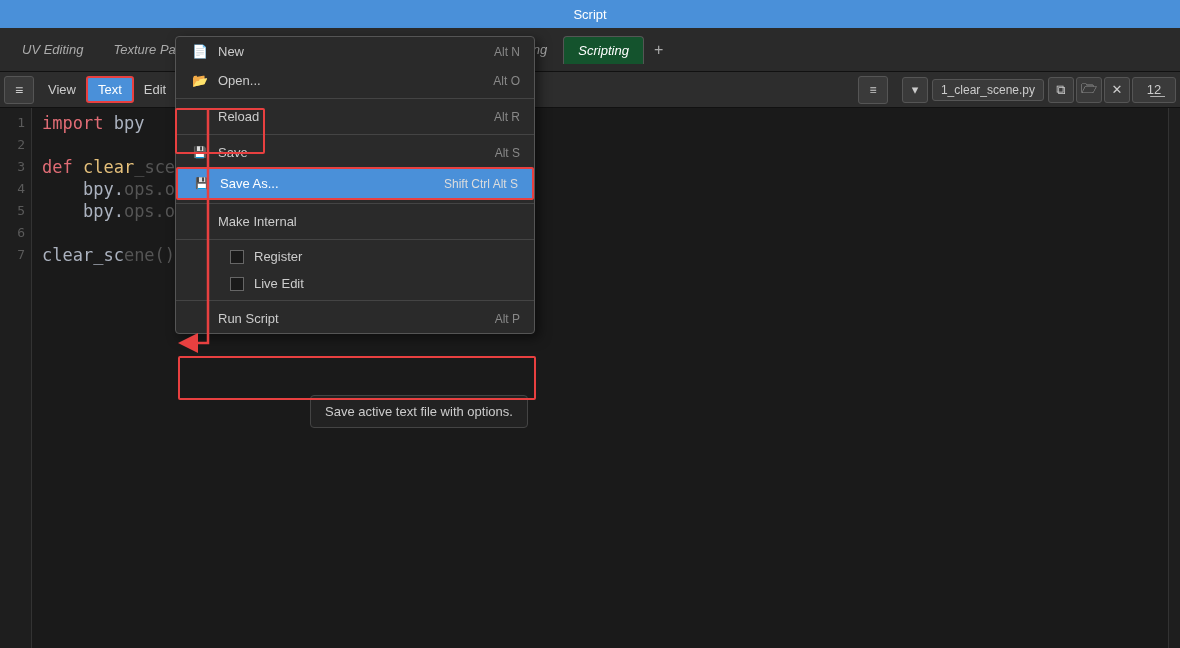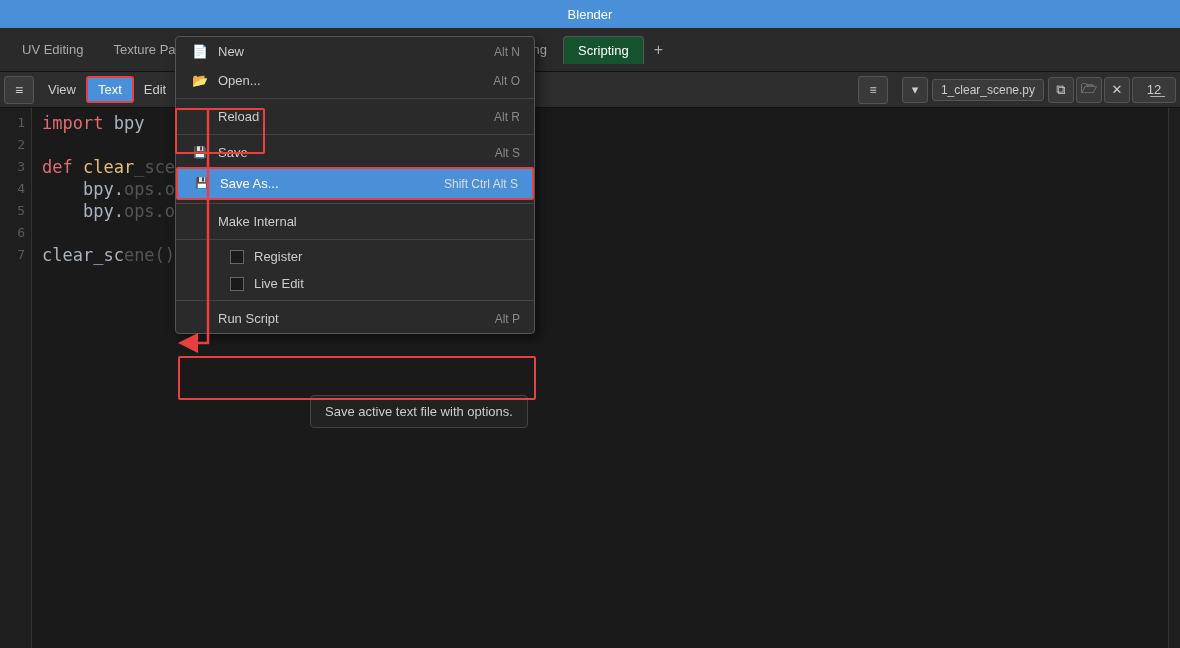"Blender" span.title-bar-text { text: Blender -> Script }
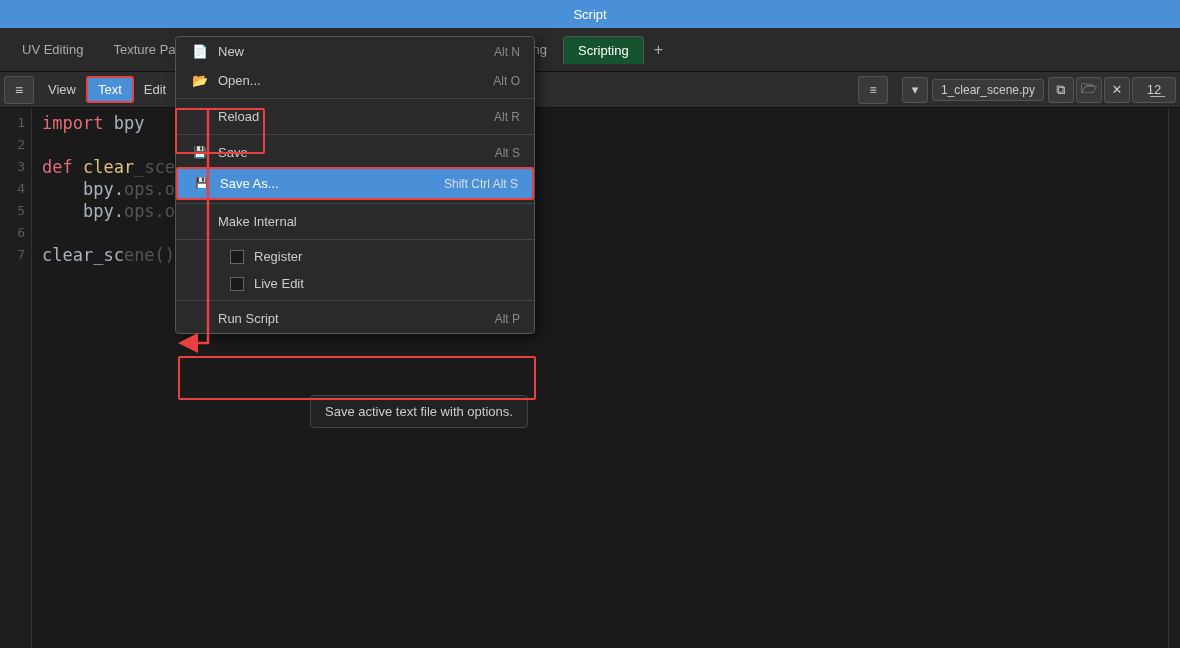"UV Editing" .ws-tab { font-style: none -> italic }
